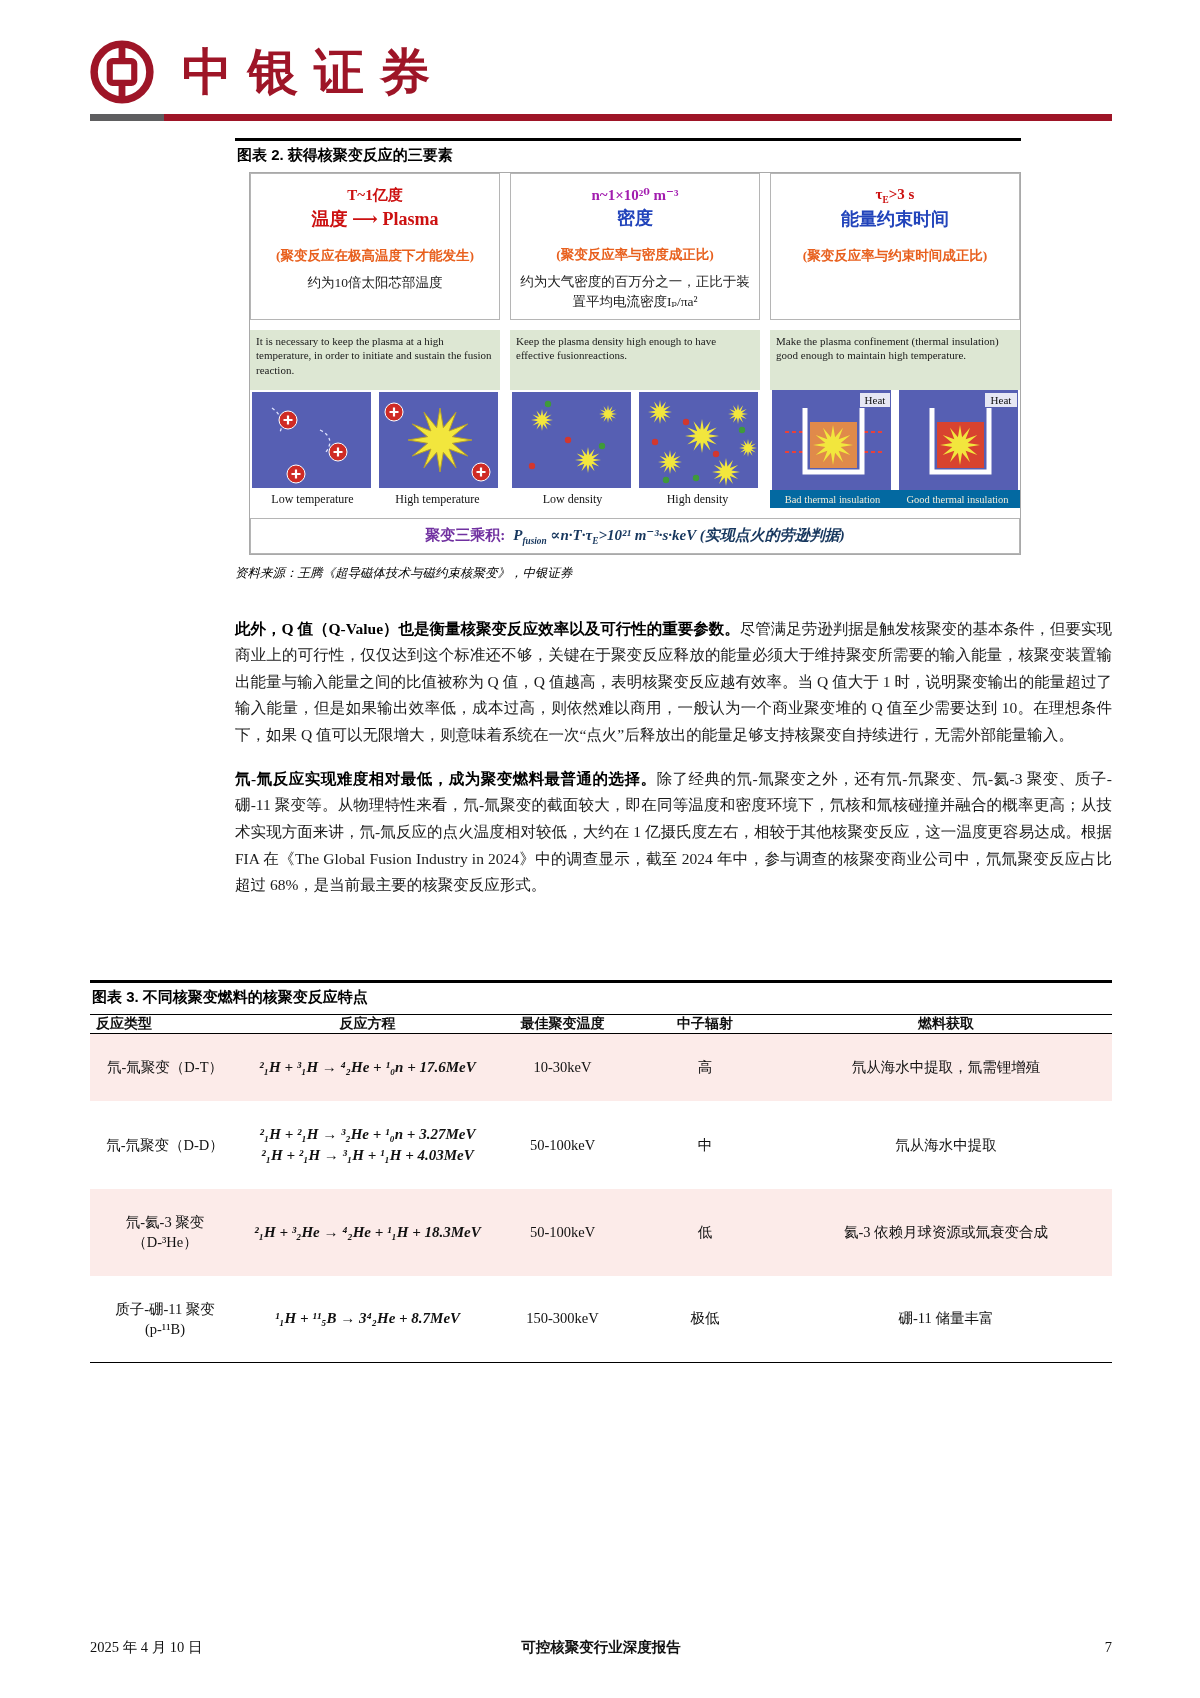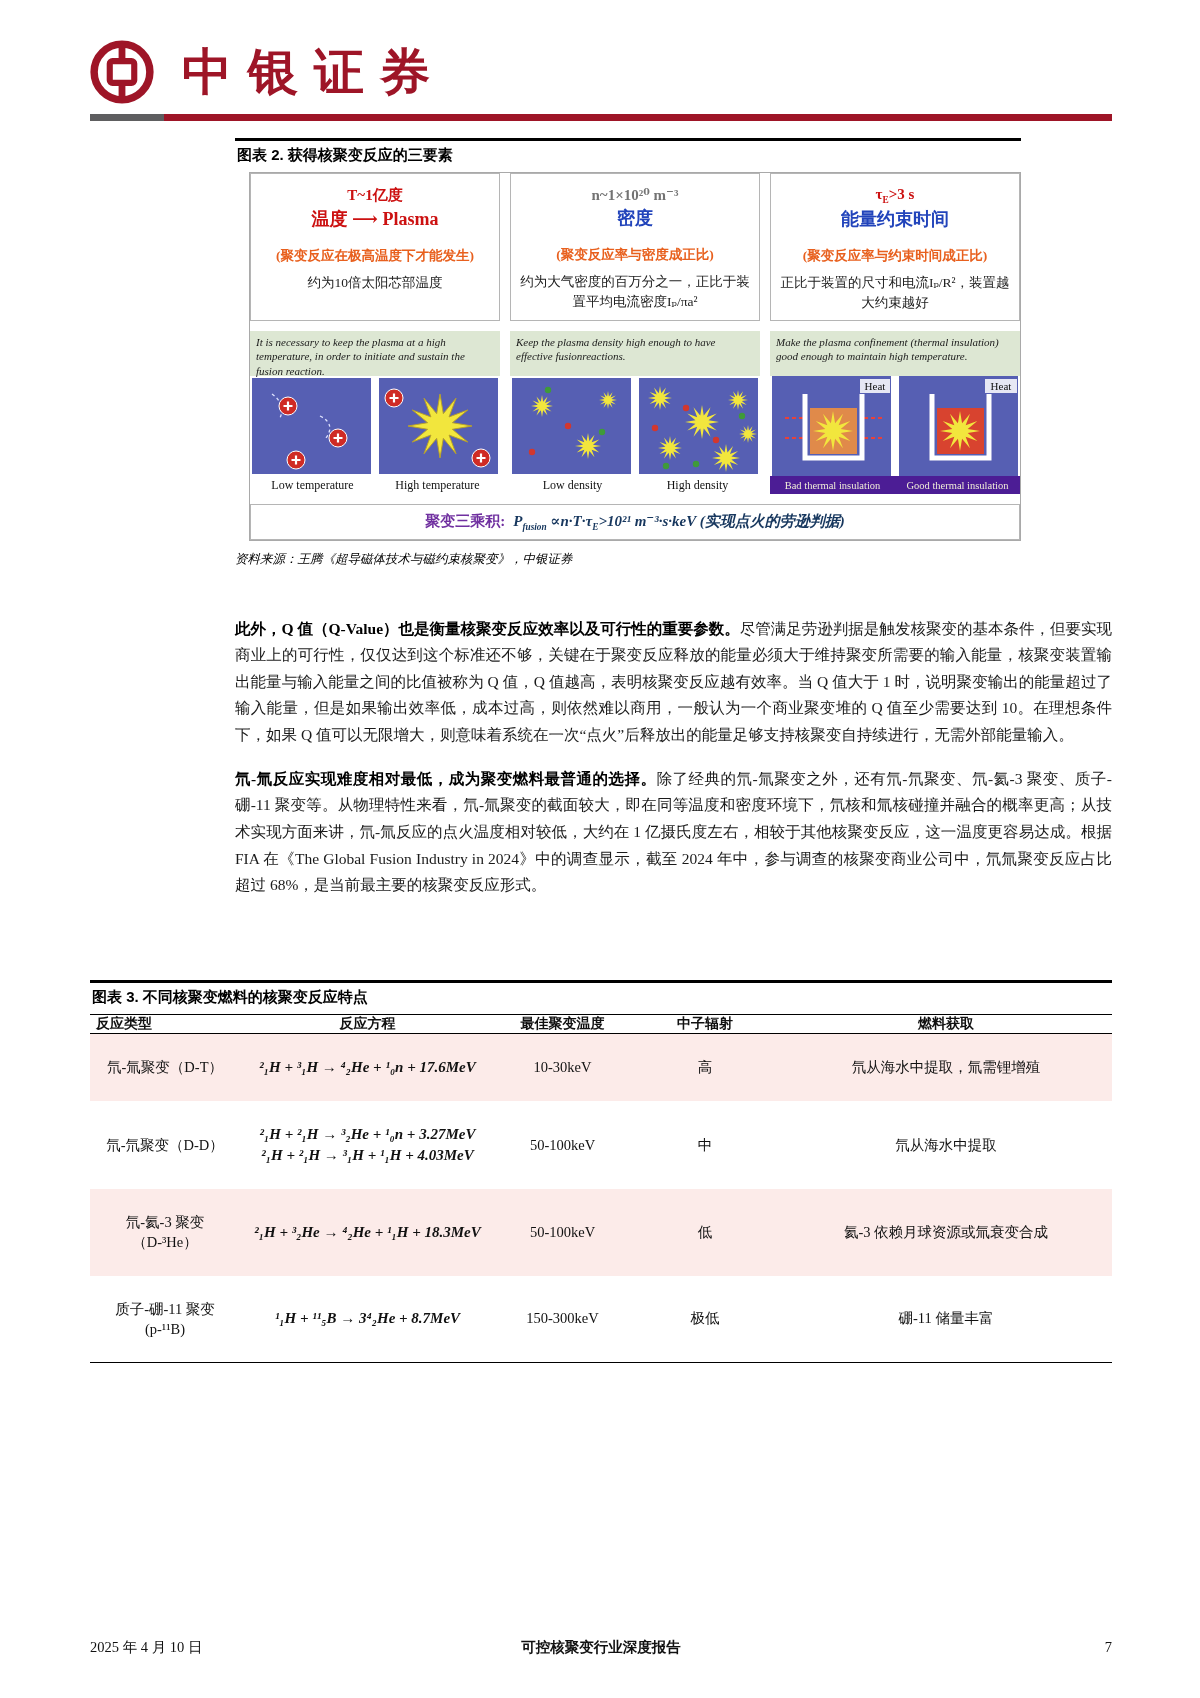"n~1×10²⁰ m⁻³" .c-dark { color: #737373 -> #a21caf }
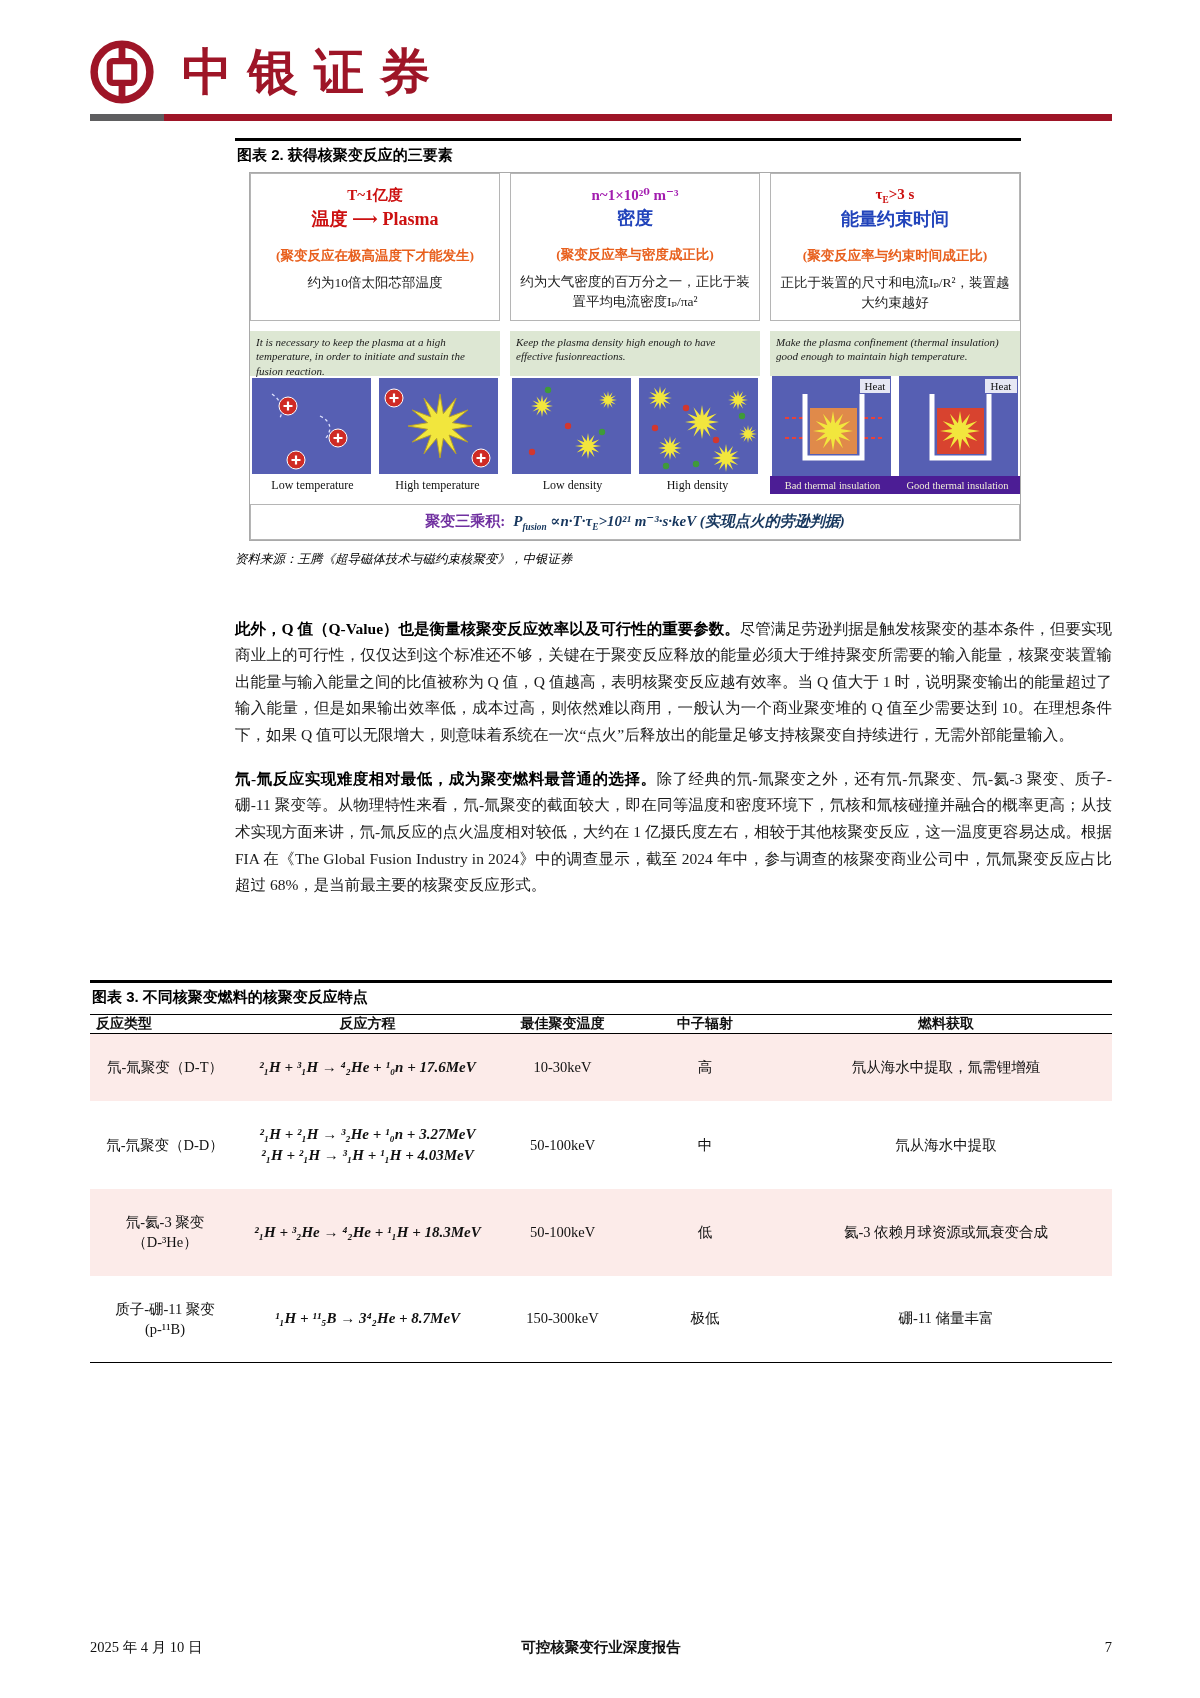"正比于装置的尺寸和电流Iₚ/R²，装置越大约束越好" div.cell-desc { html: <div>正比于装置的尺寸和电流Iₚ/R²，装置越大约束越好</div> -> none }
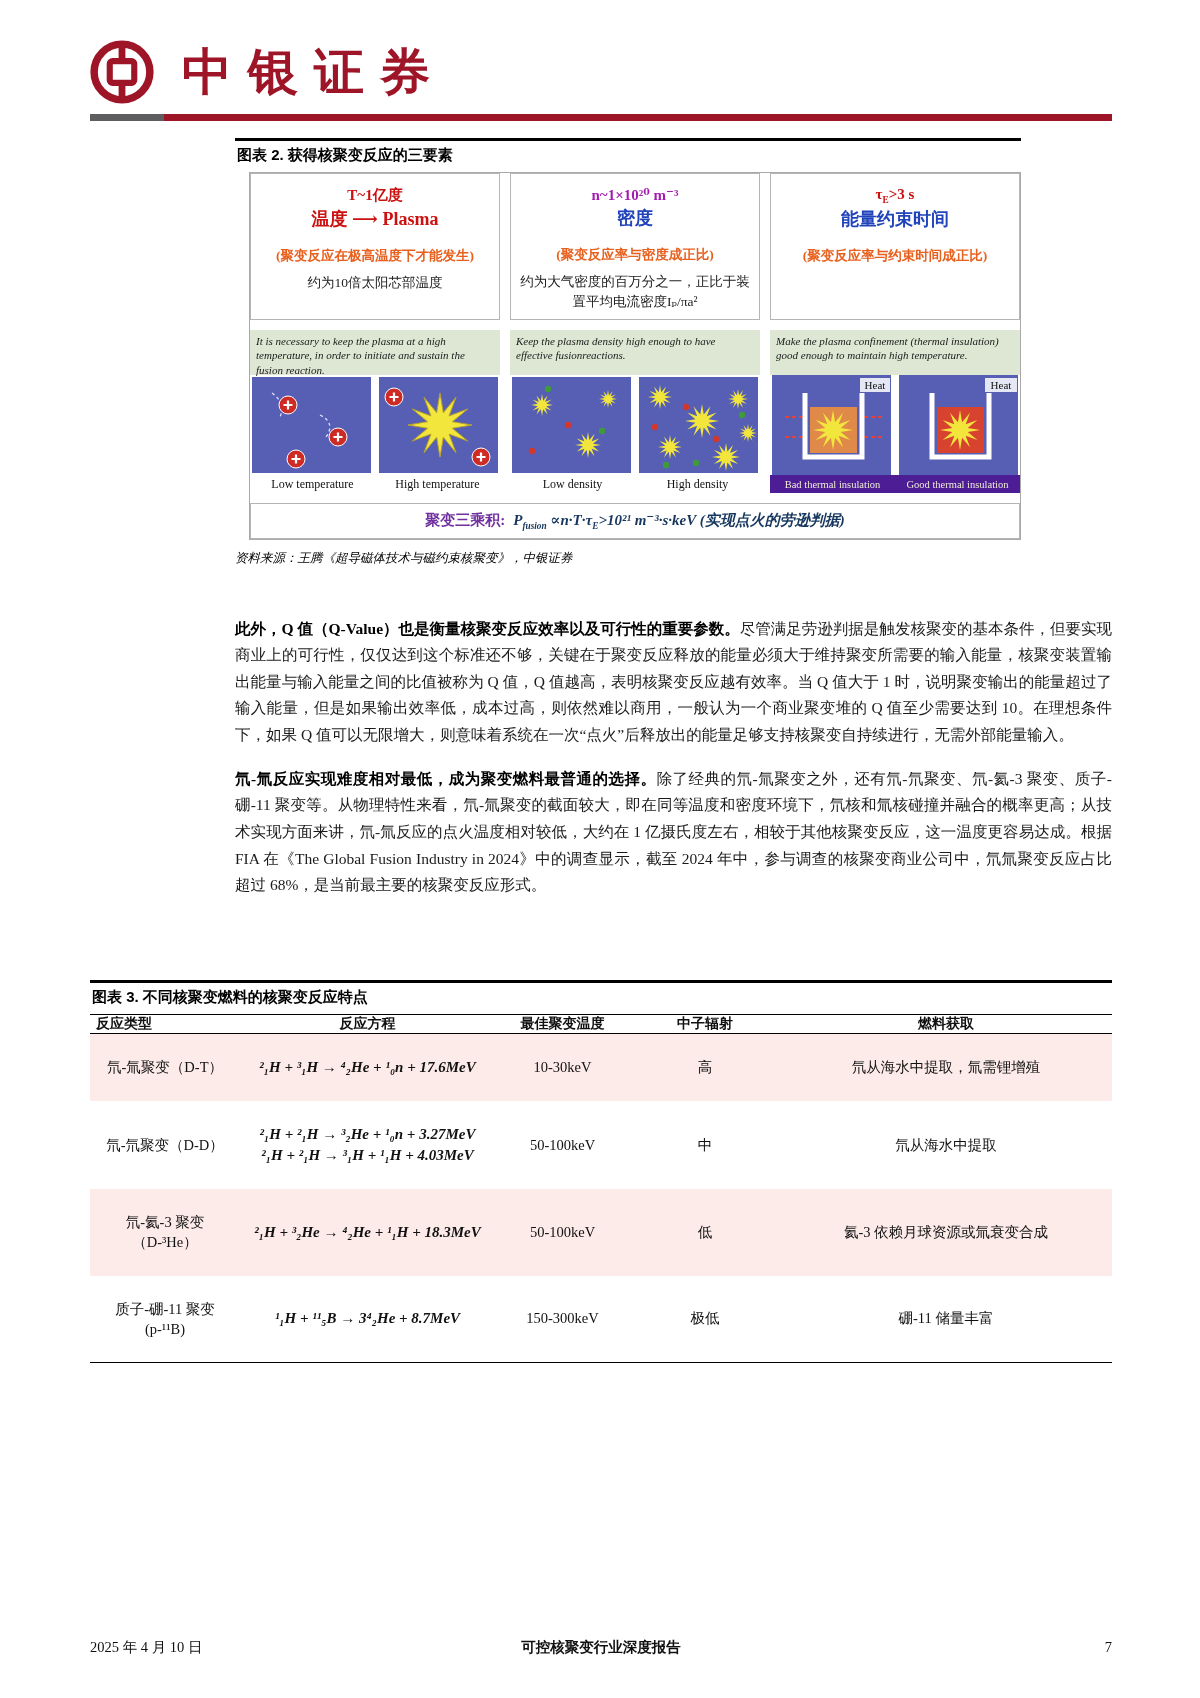"It is necessary to keep" .panel-caption { font-style: italic -> none; height: 45px -> 60px }
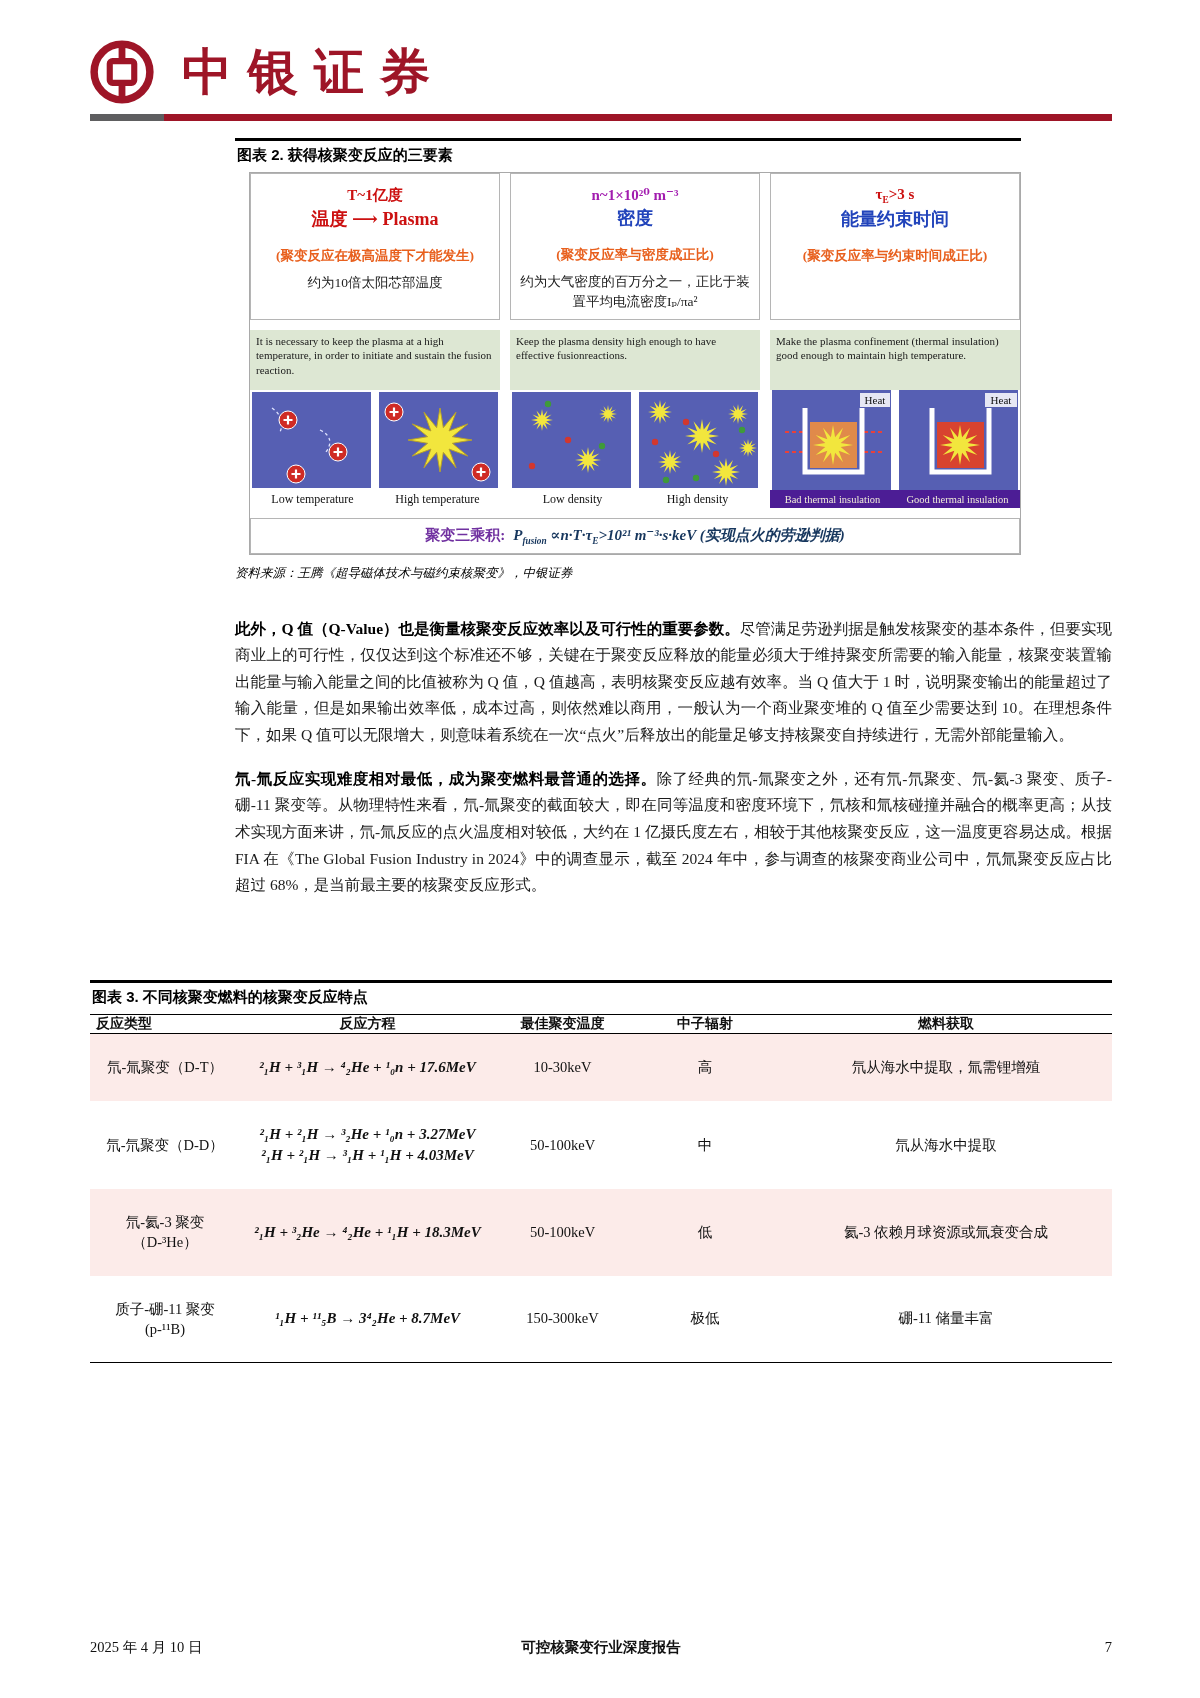"Bad thermal insulation" .panel-labels.blue { background: #4c1d95 -> #0369a1 }
